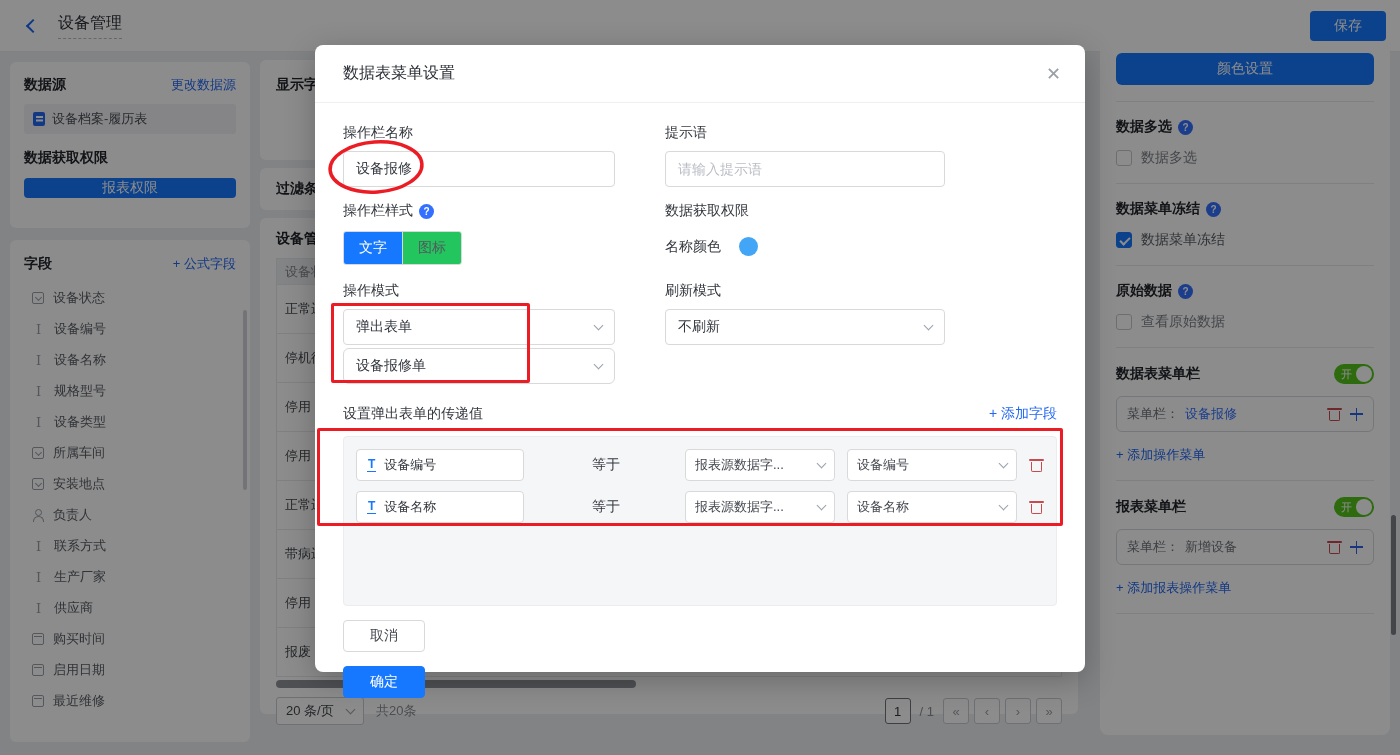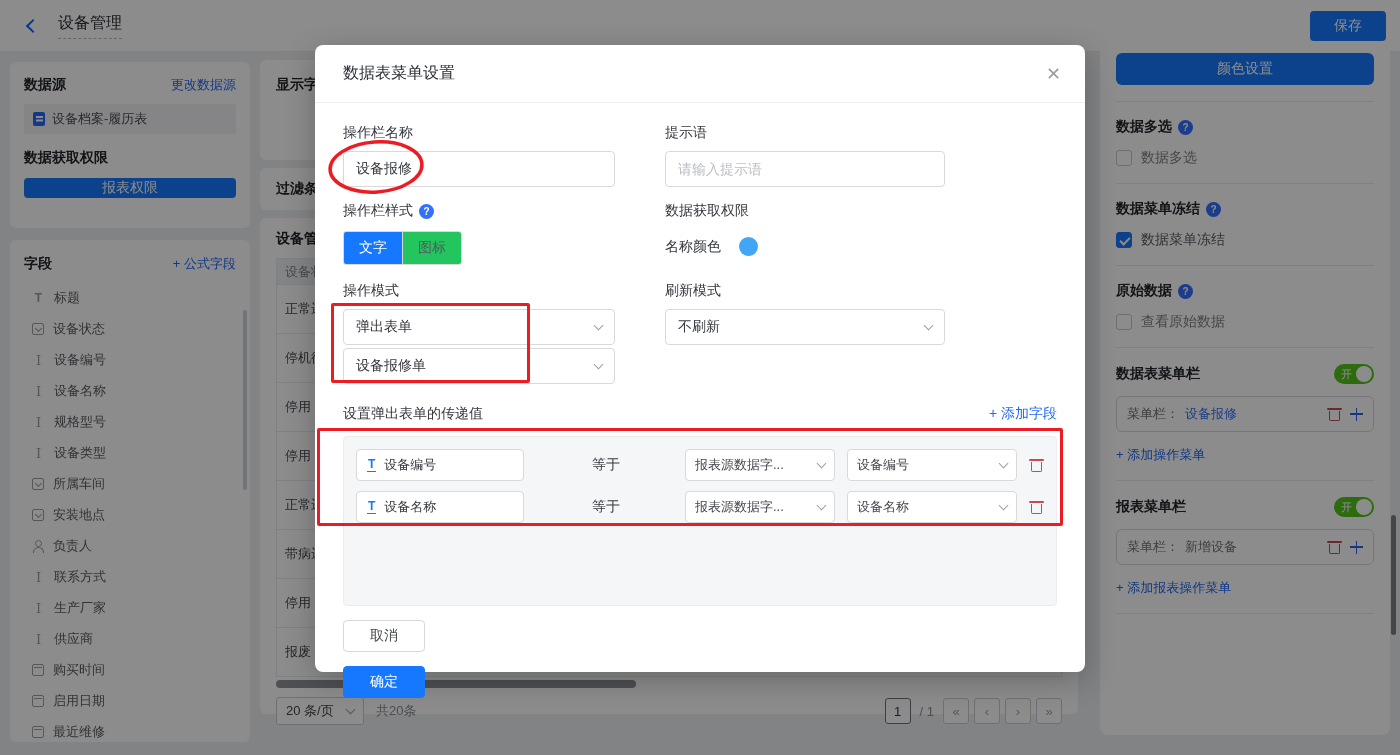"标题" div.fitem { html: <div> <span></span> <span>标题</span> </div> -> none }
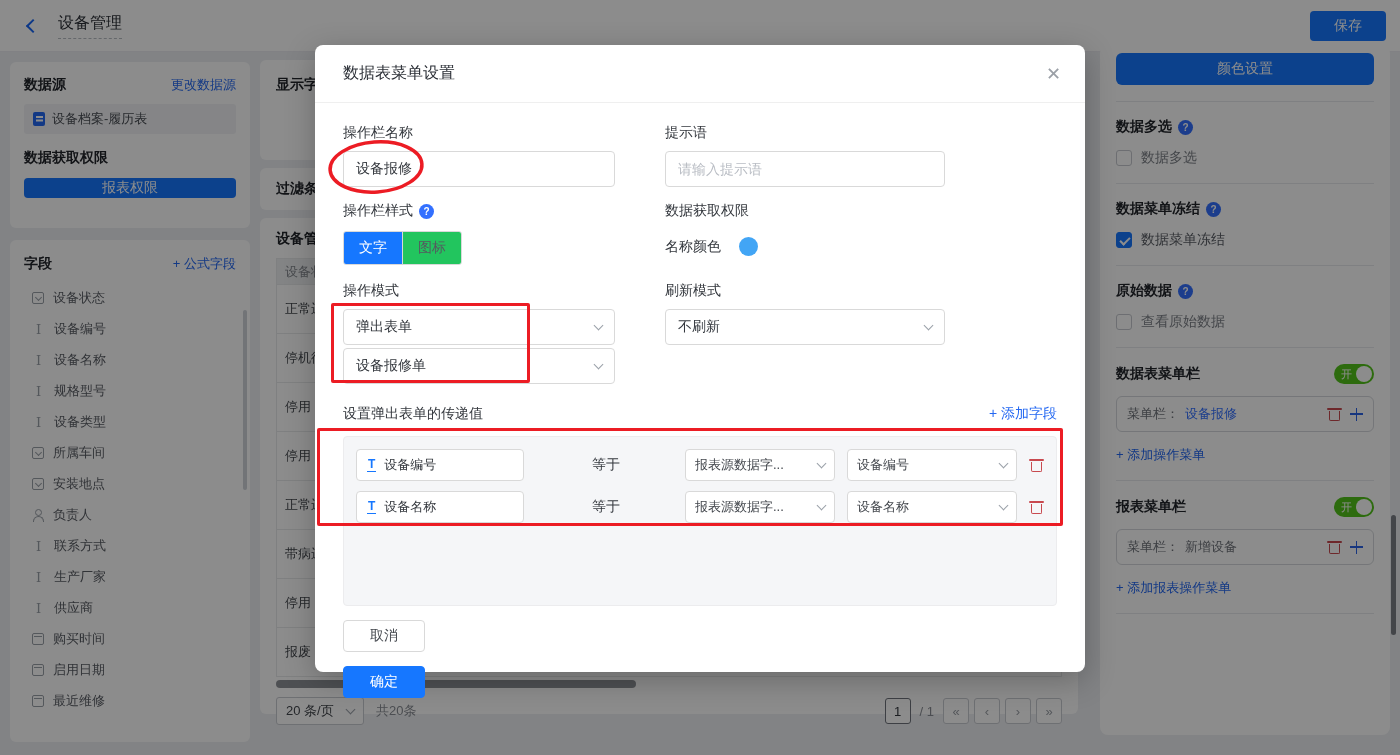"设备报修单" .mt3 { border-radius: none -> 6px }
